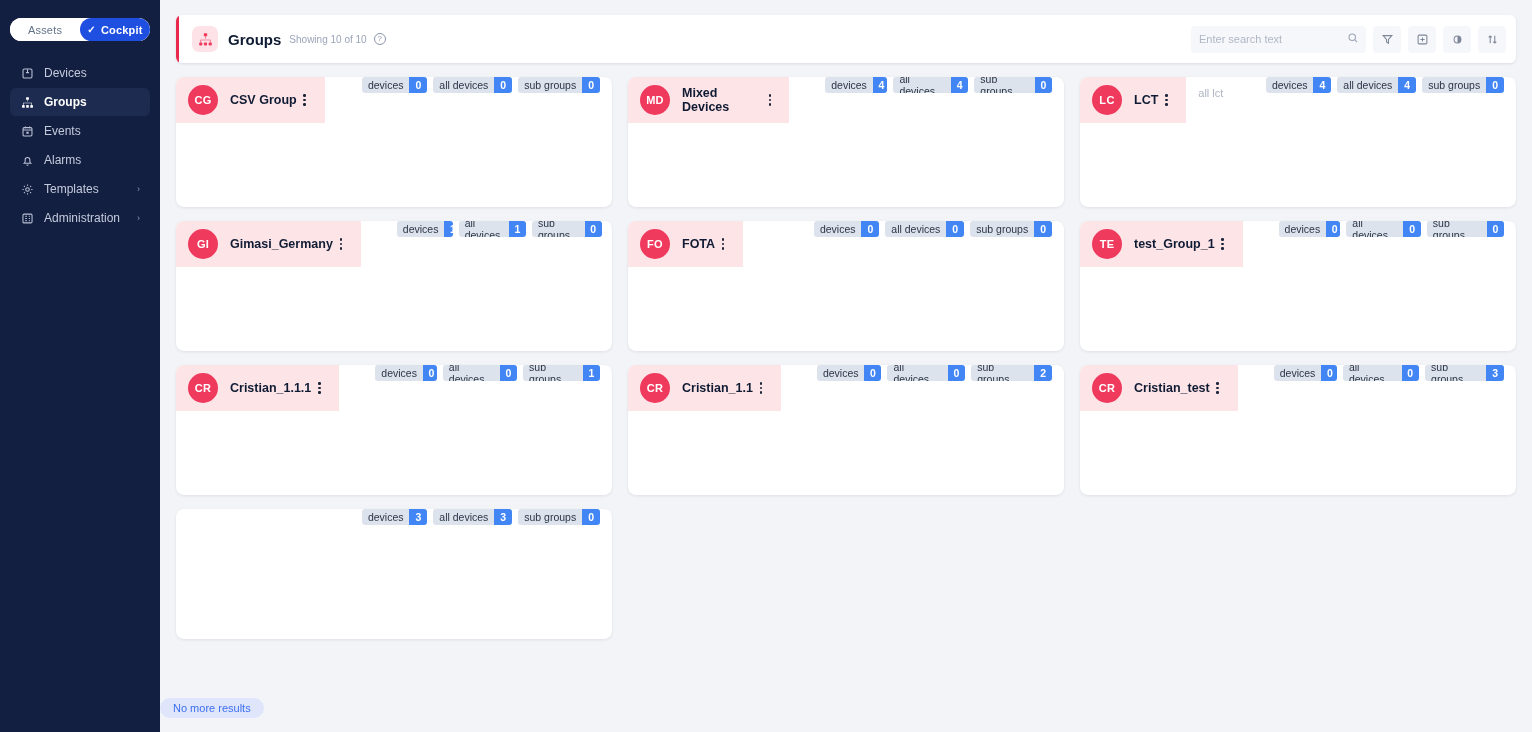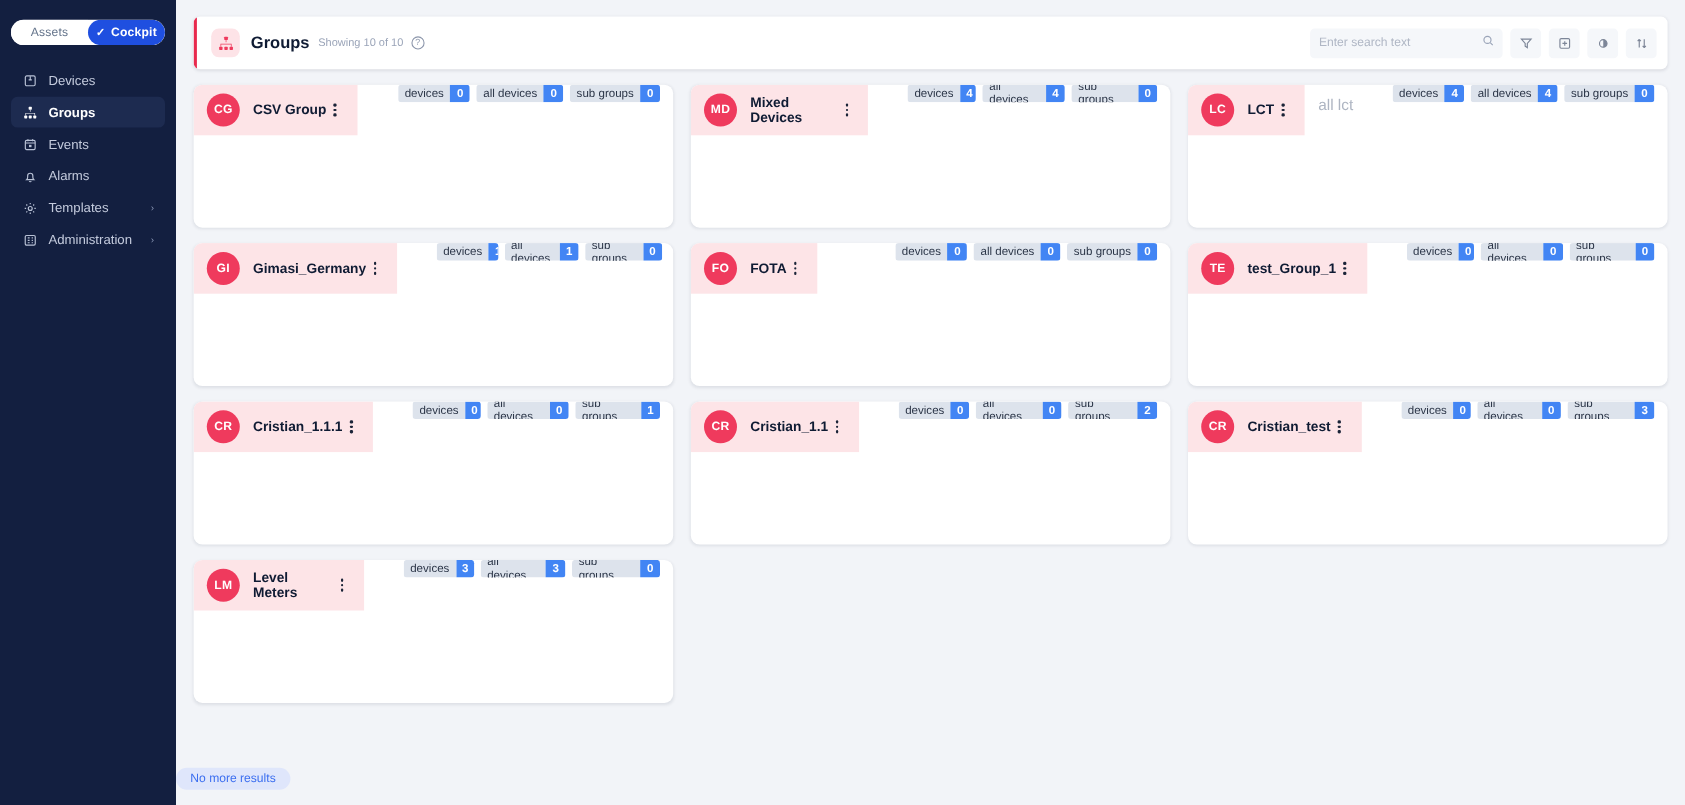"all lct" .card-desc { font-size: 14px -> 11px }
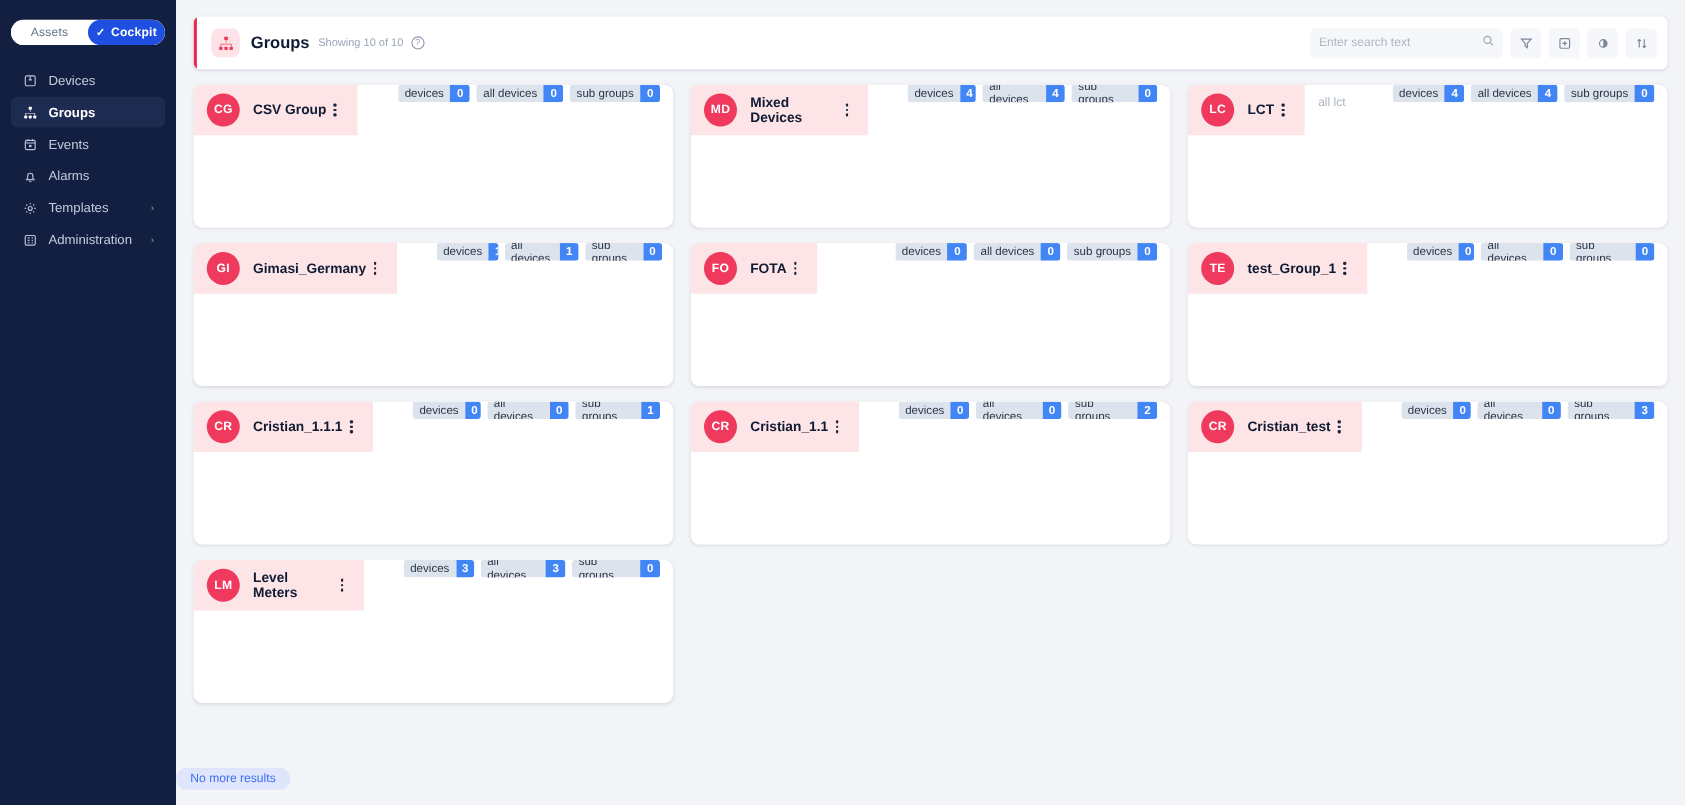"LM" div.card-head { html: <div> <div>LM</div> <div>Level Meters</div> <div> <i></i> <i></i> <i></i> </div> </div> -> none }
